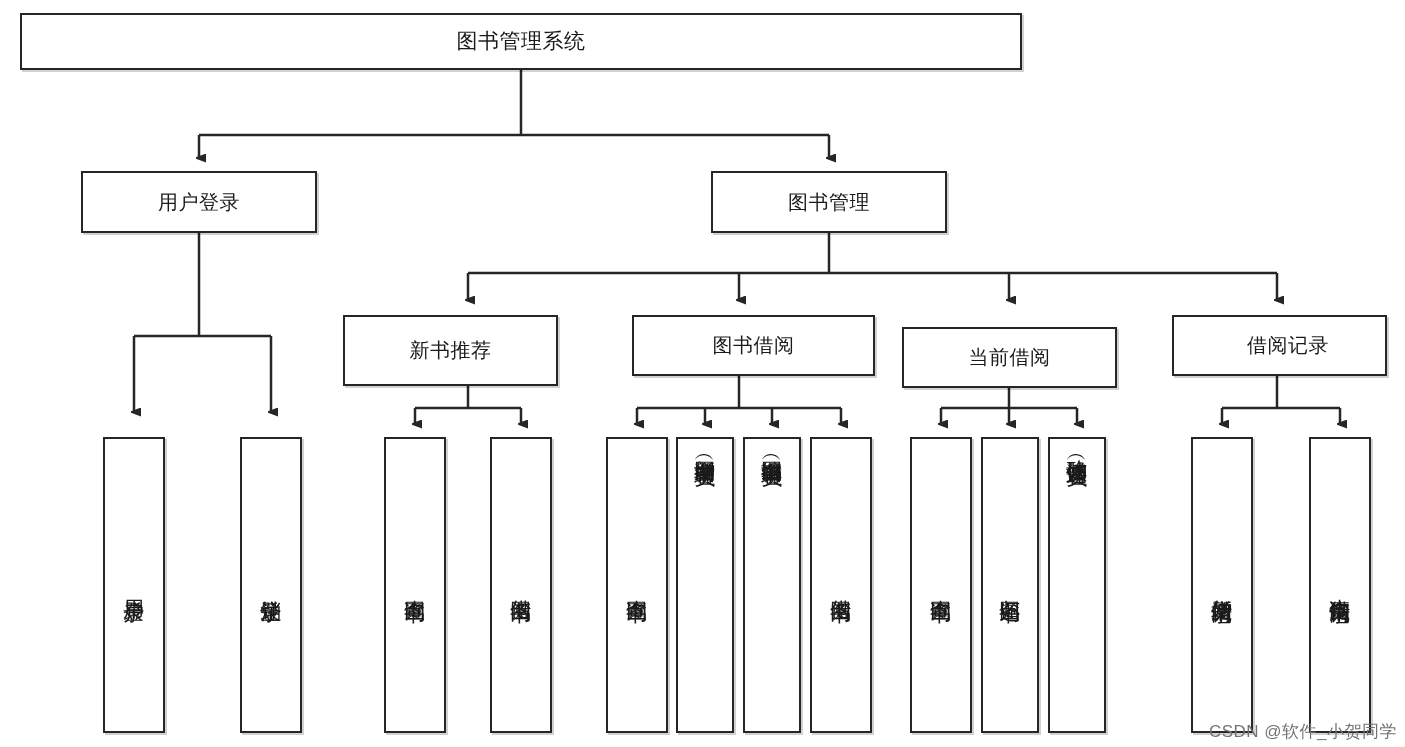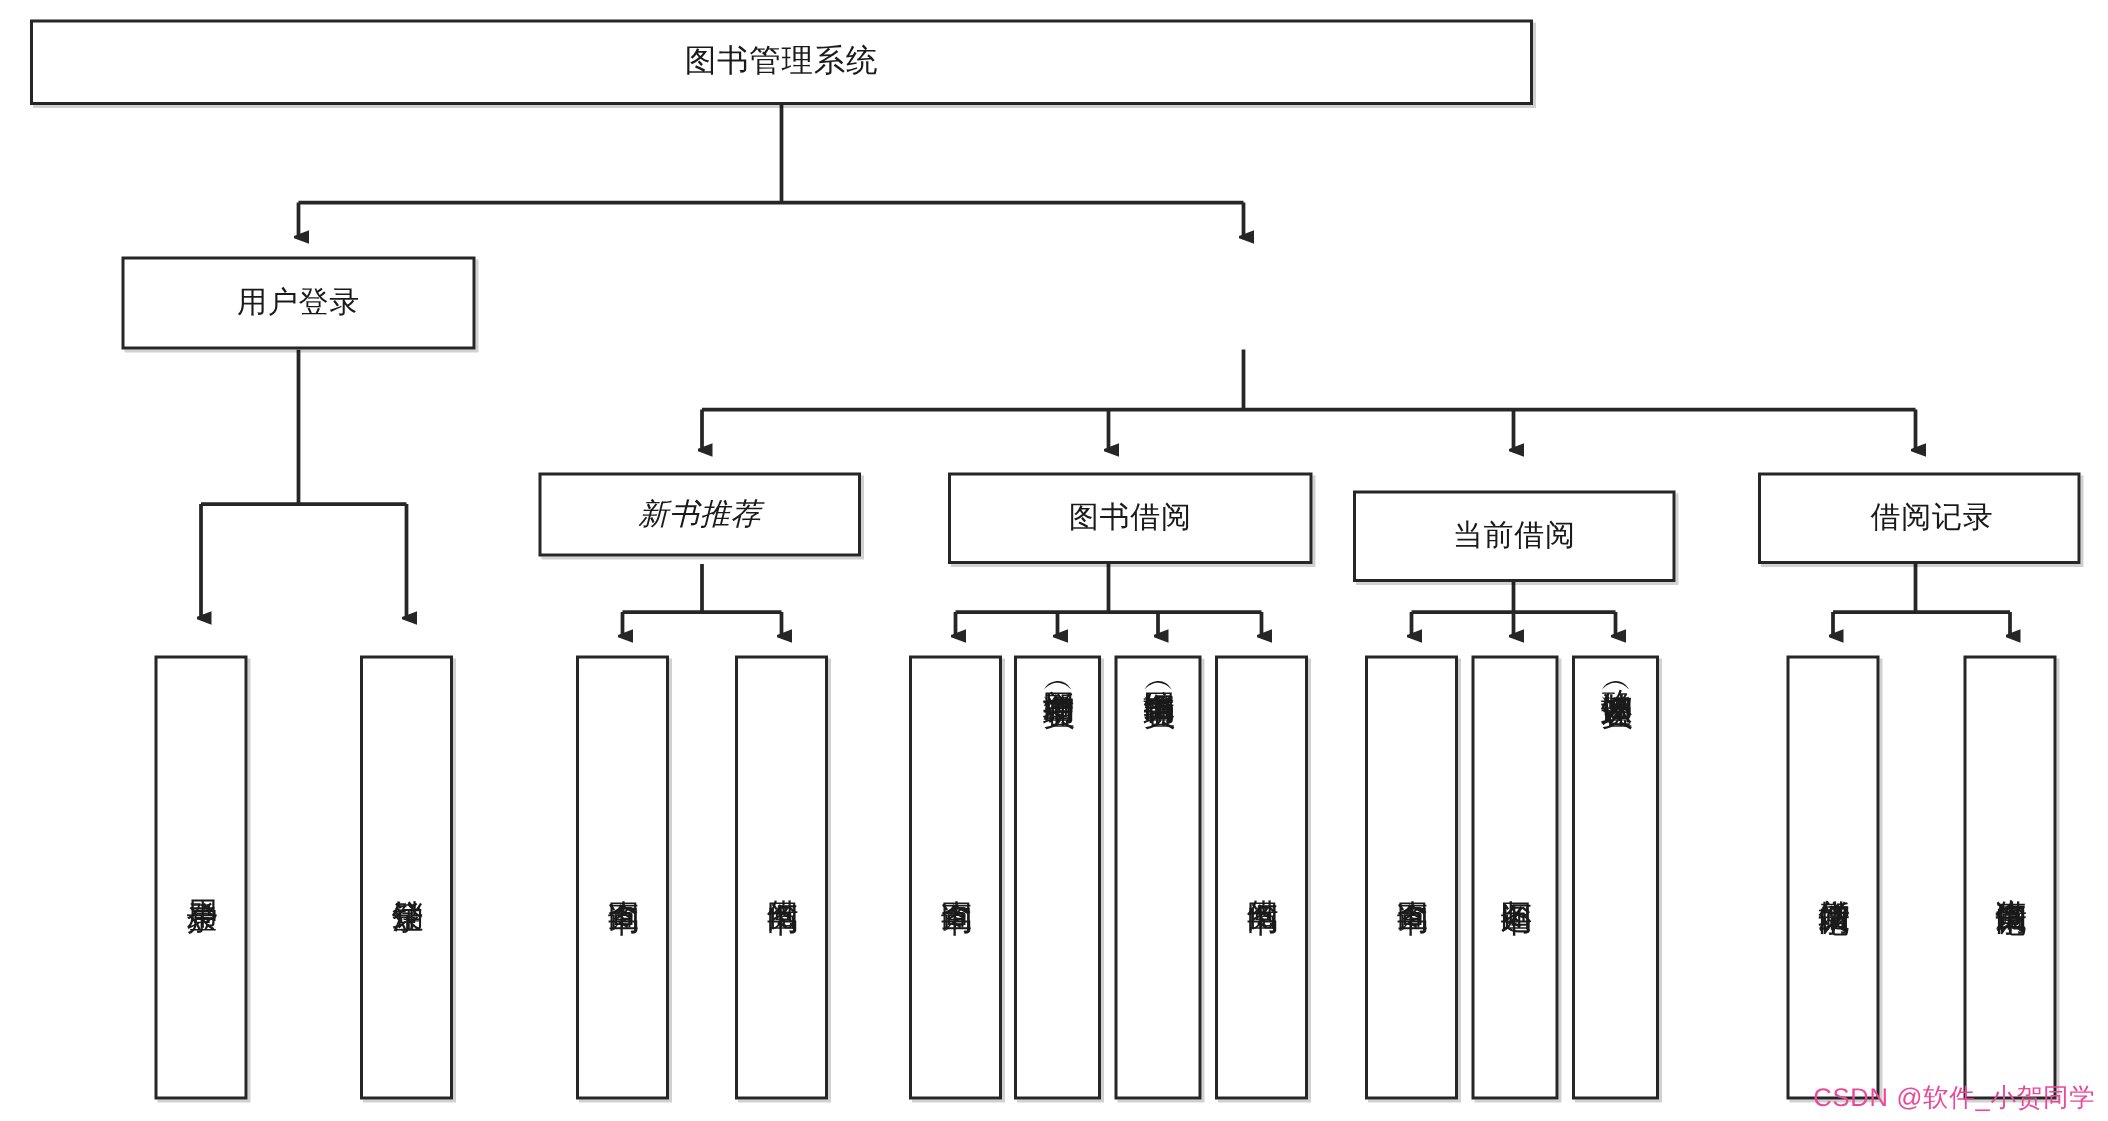"图书管理" div.node { html: none -> <div> <span>图书管理</span> </div> }
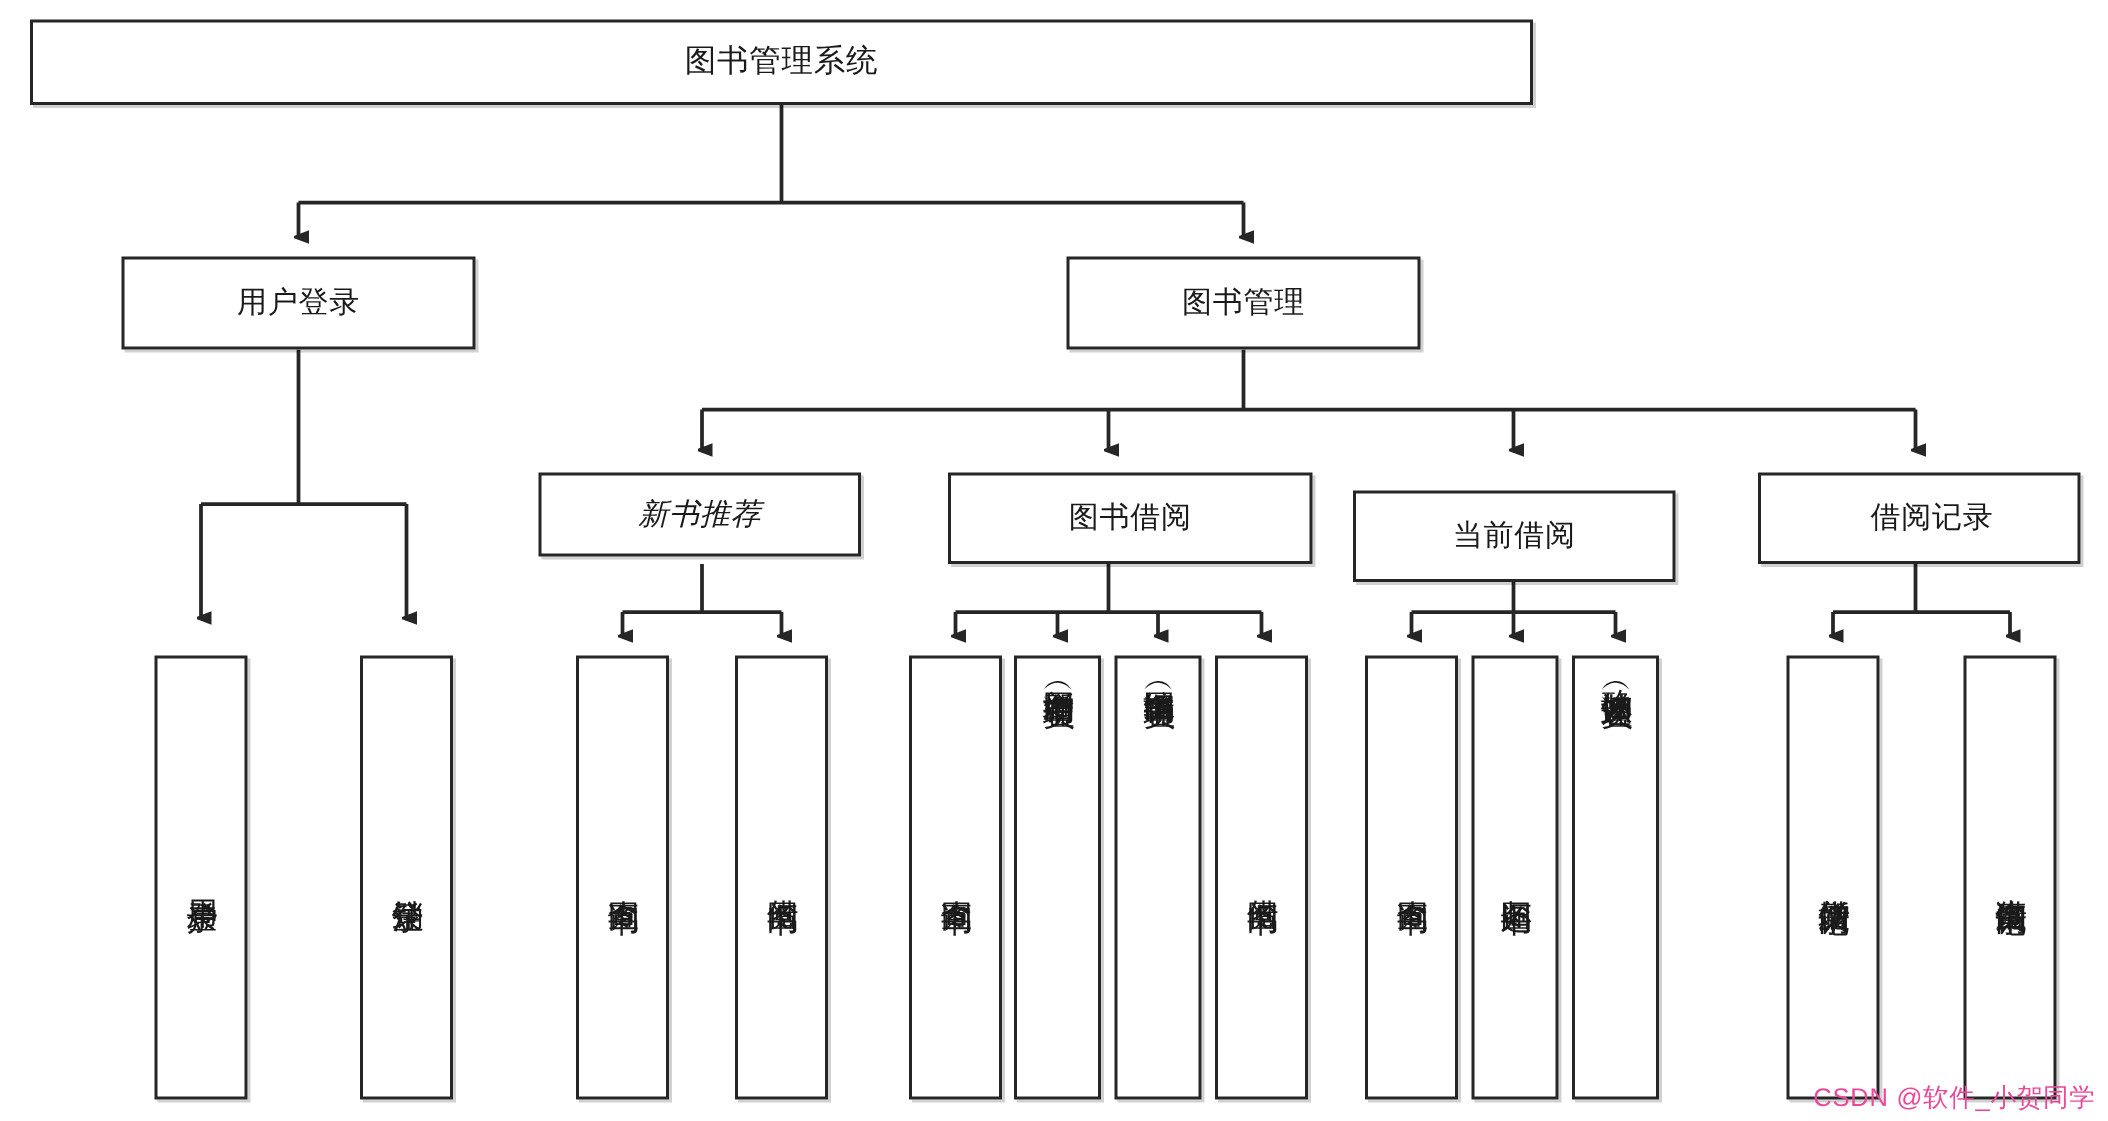"新书推荐" div.node { font-style: italic -> none; height: 56px -> 71px; left: 359px -> 343px }
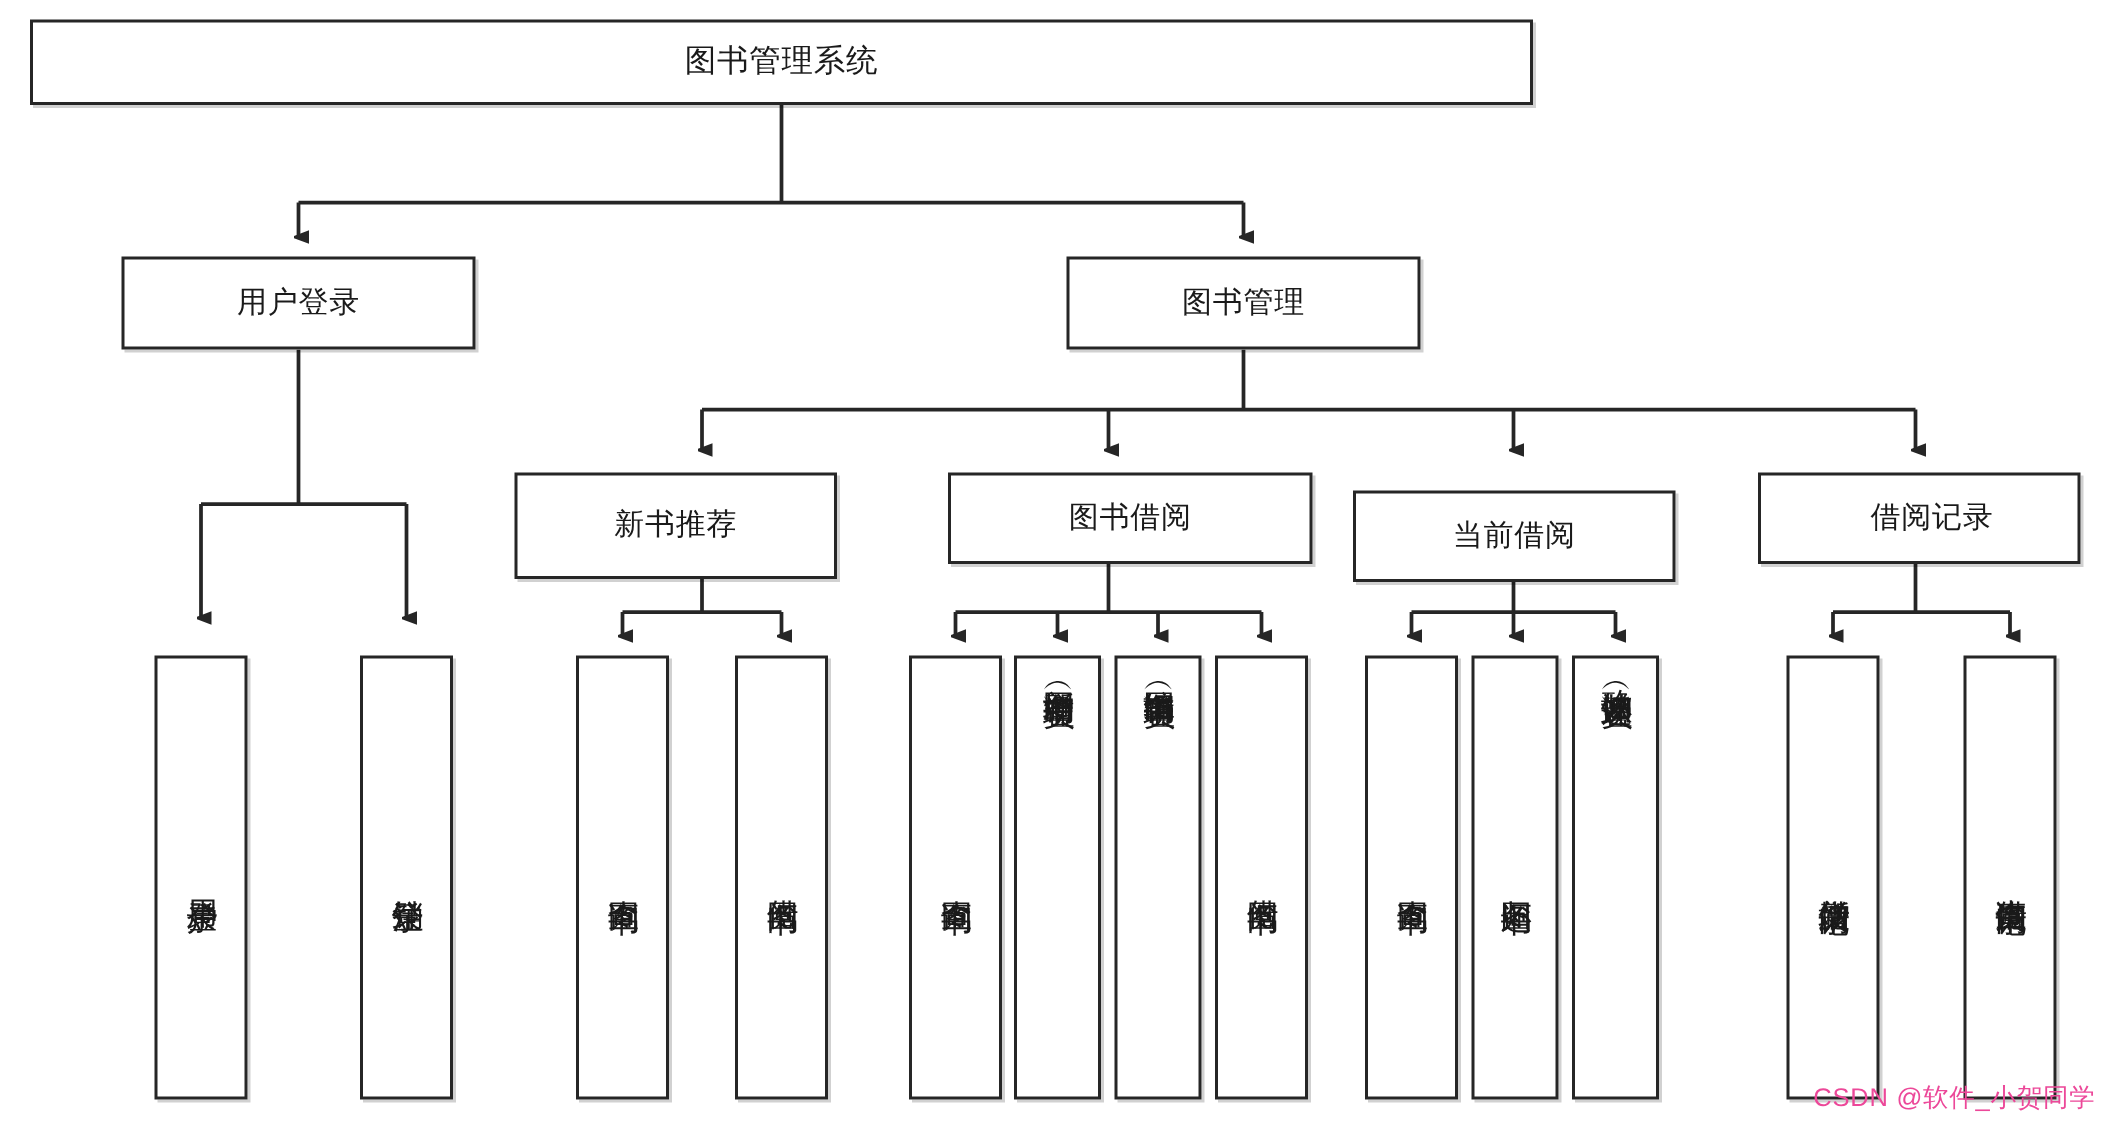"CSDN @软件_小贺同学" .watermark { color: #ec4899 -> #737373 }
